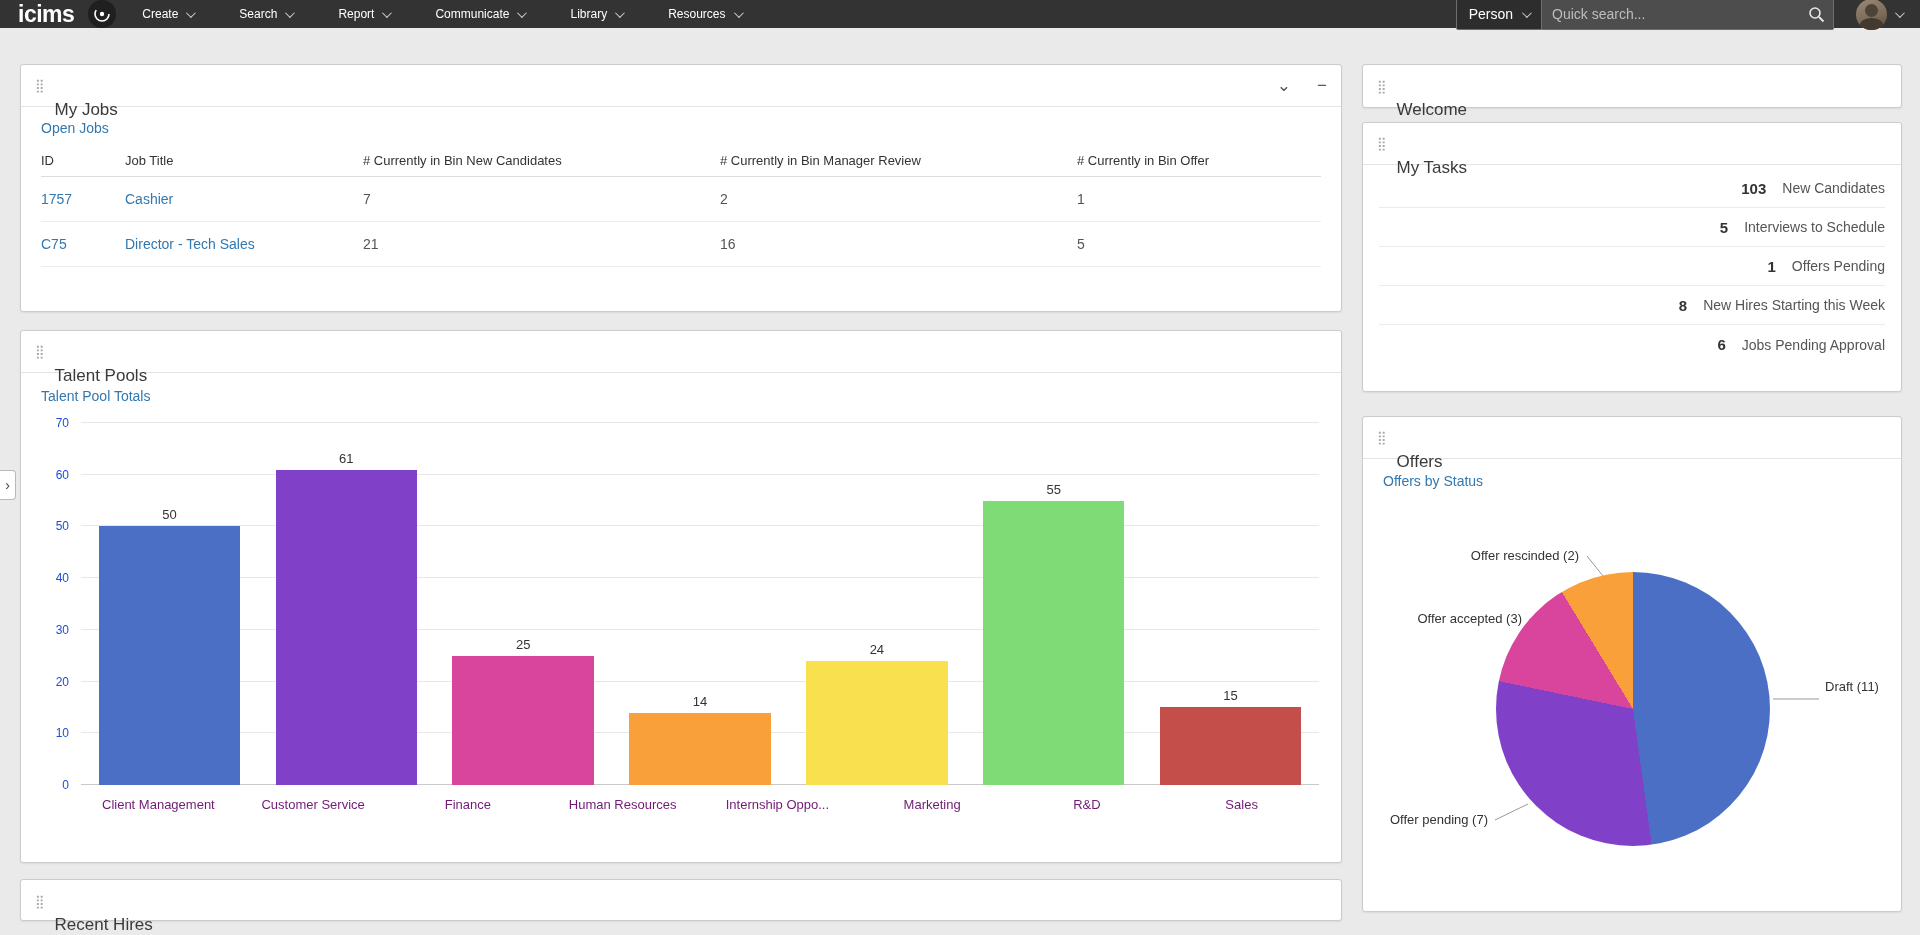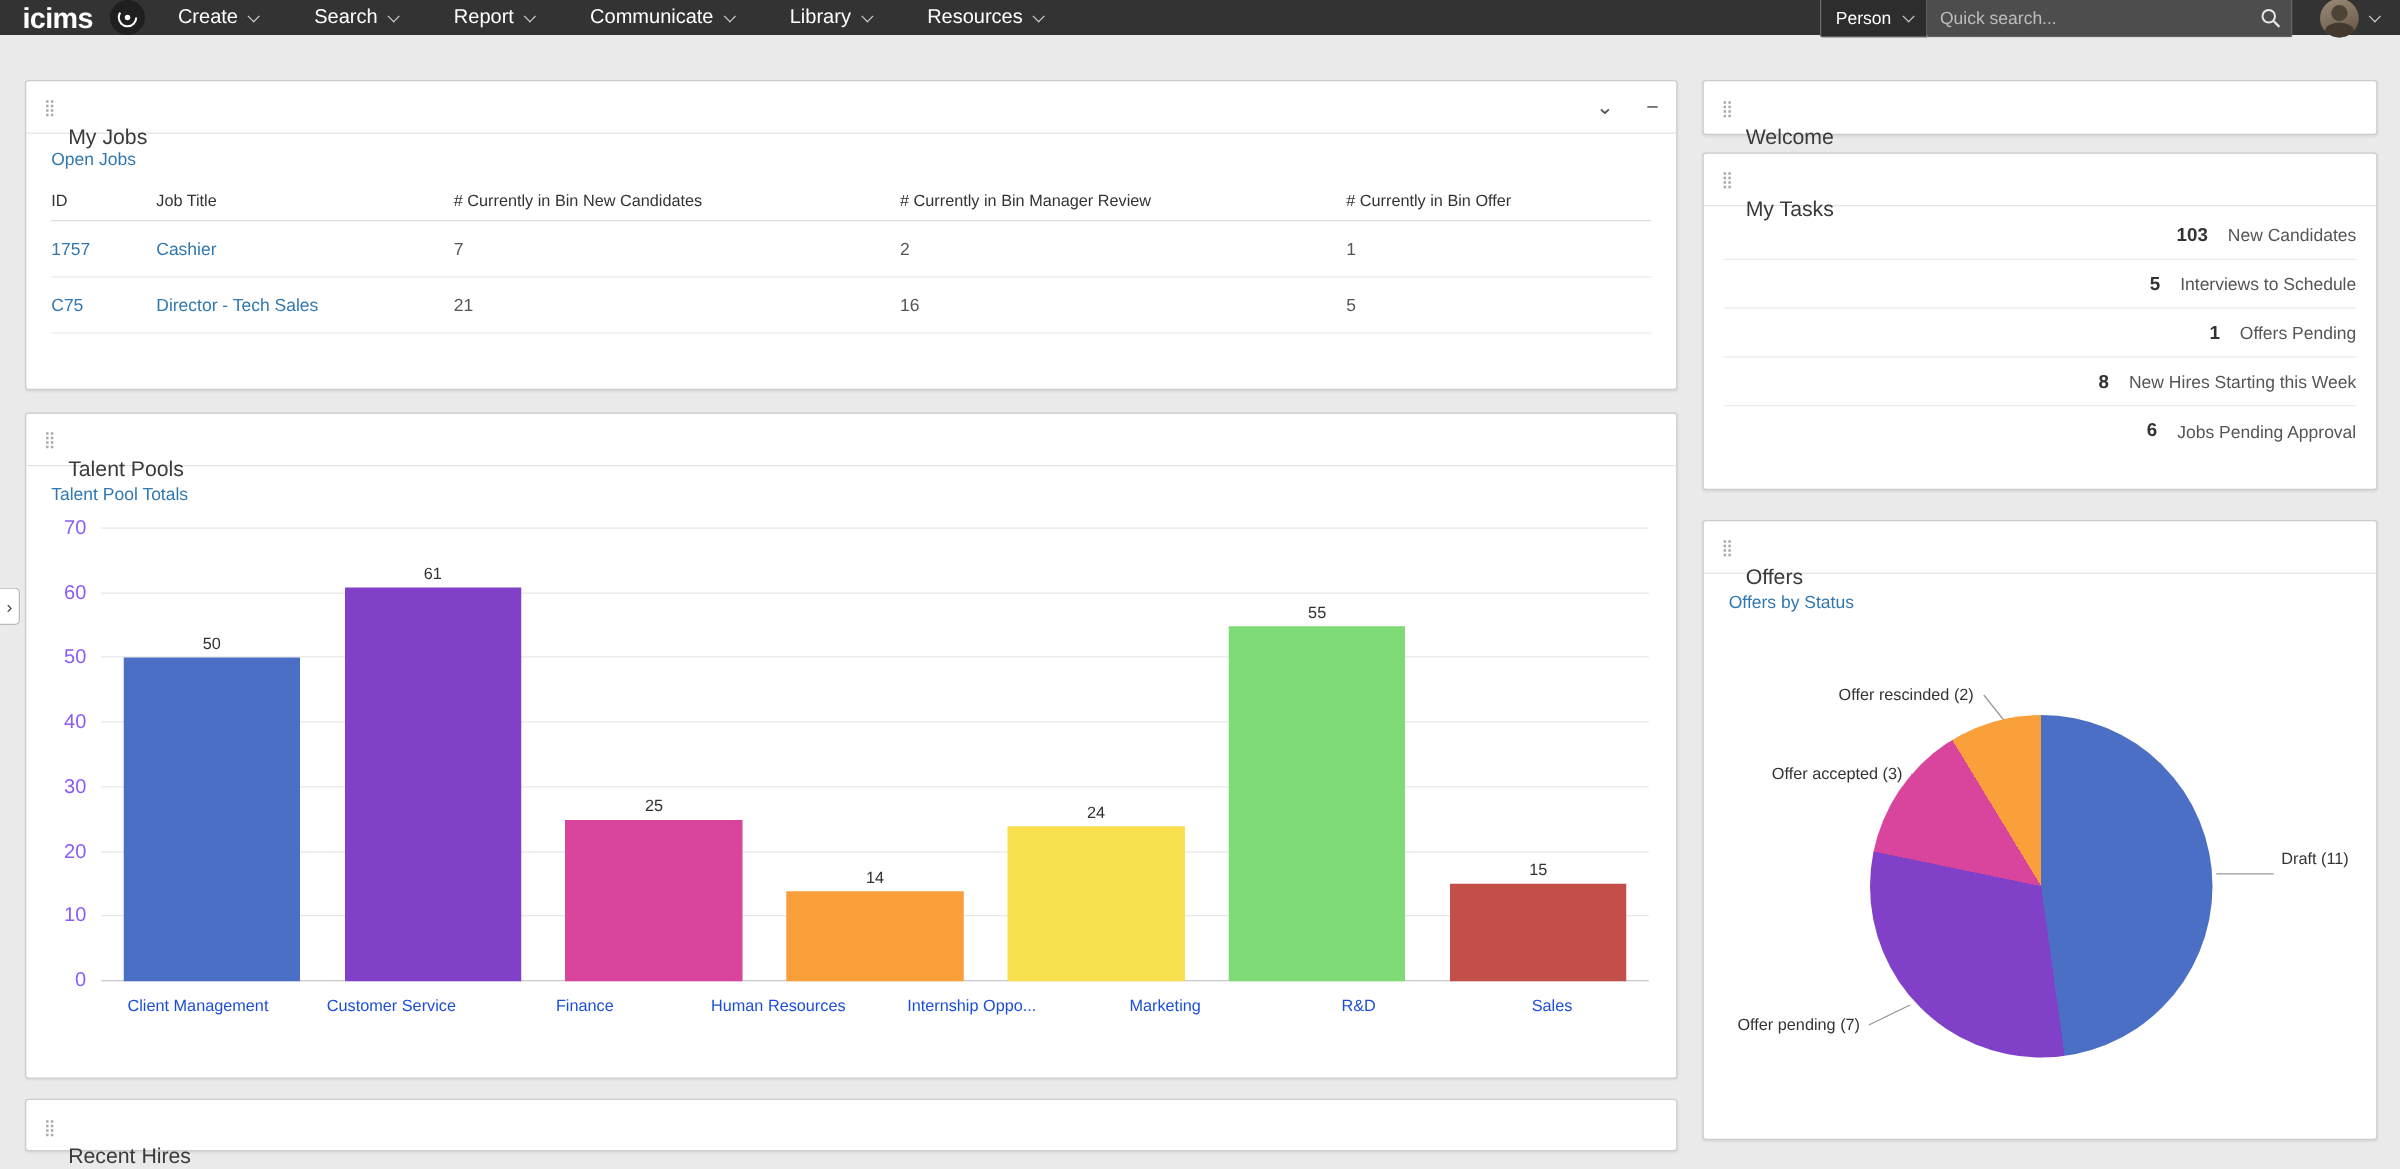"Create" .nav-item { font-size: 16px -> 12px }
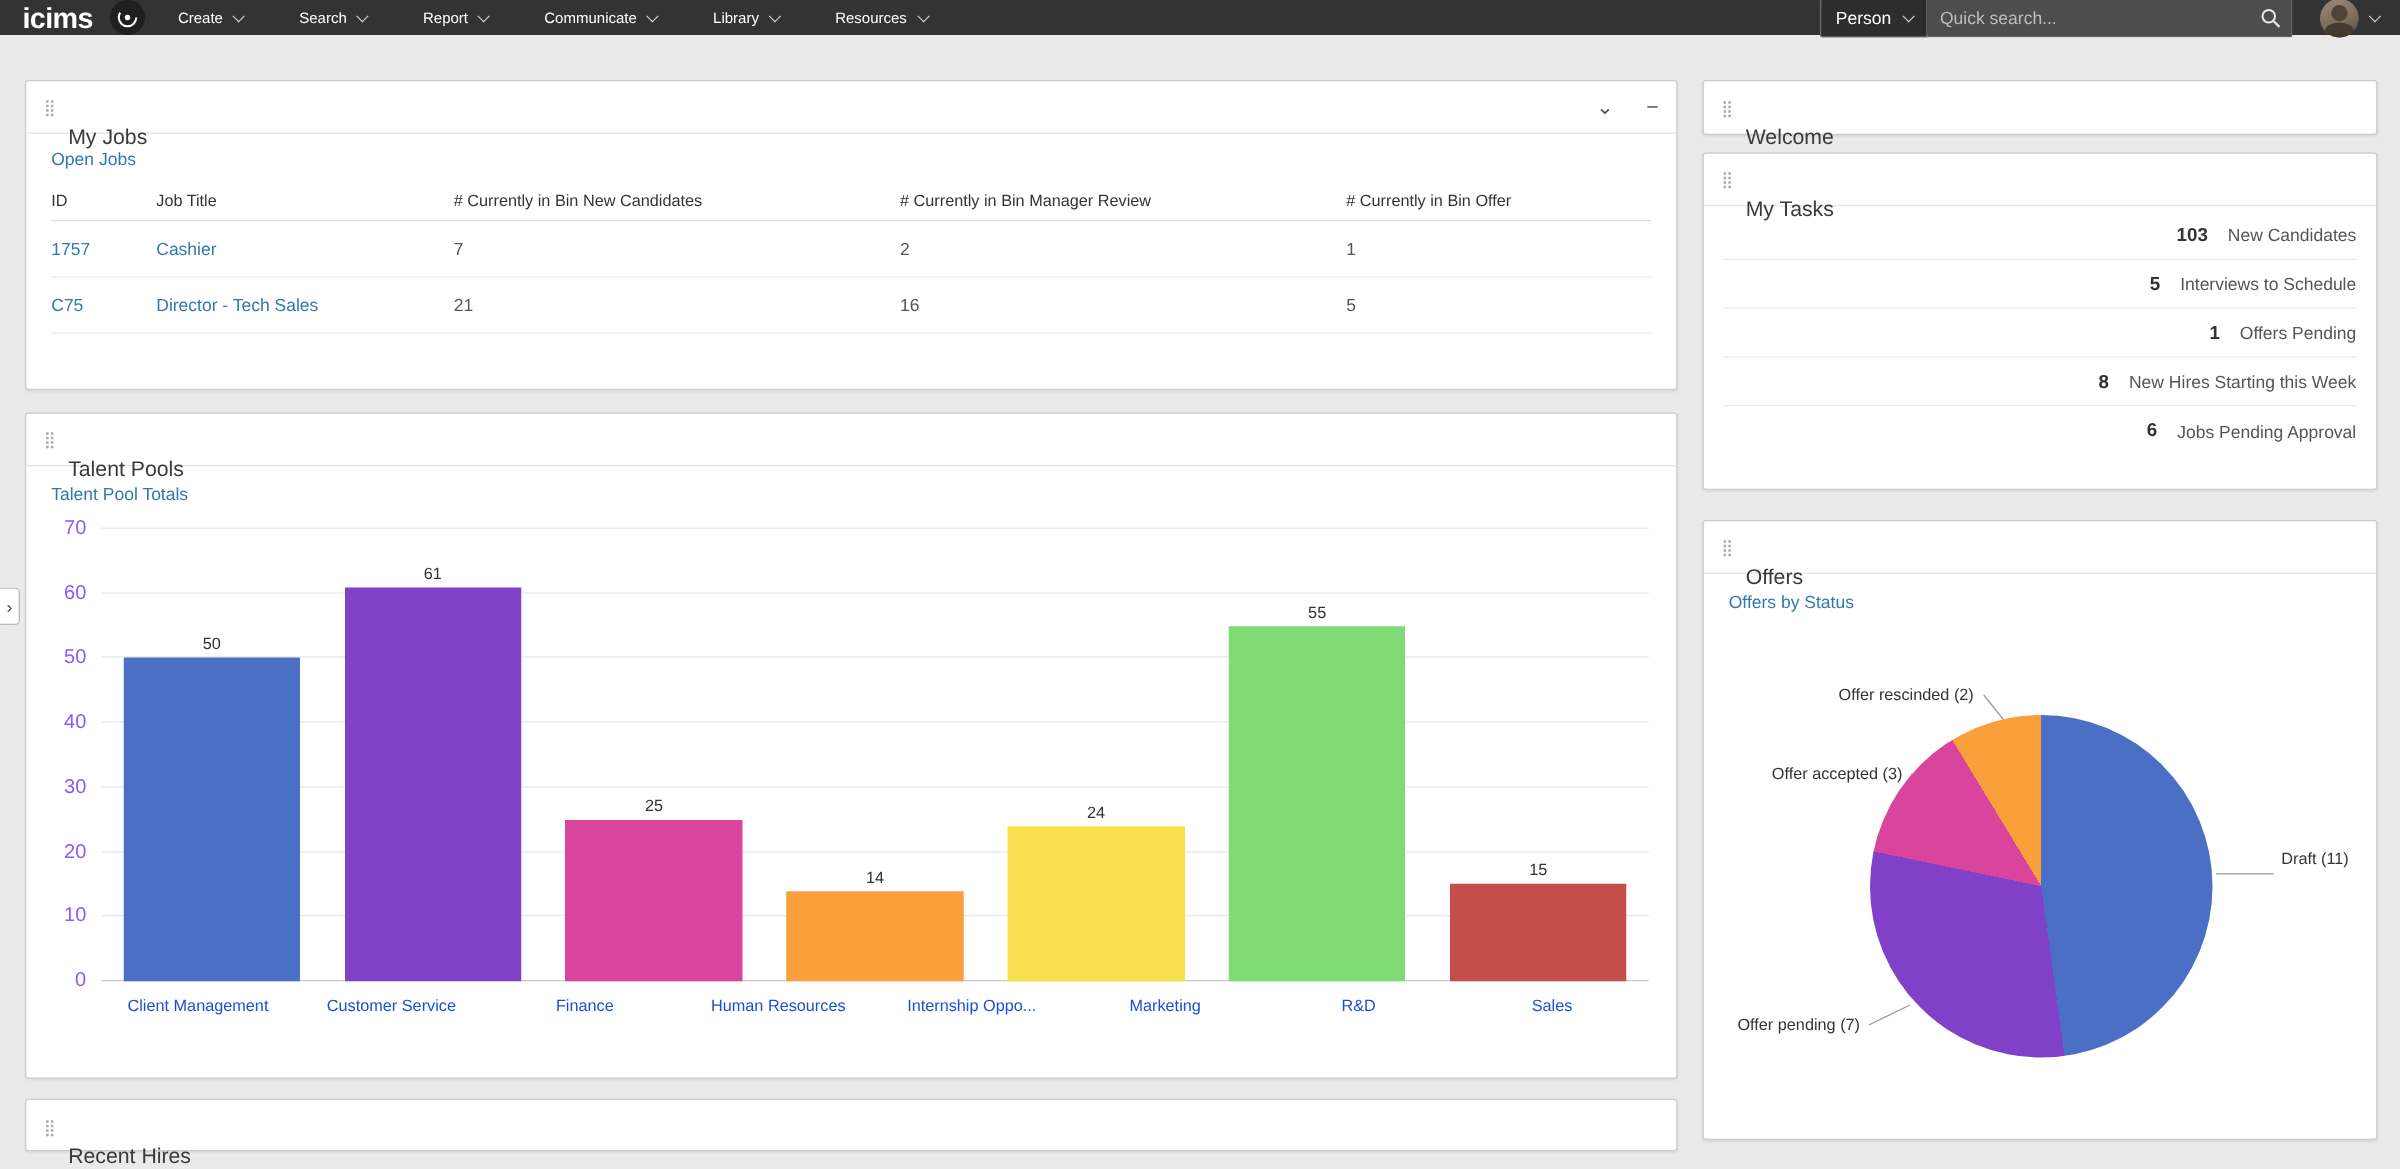"70" .ytick { color: #8b5cf6 -> #1d4ed8; font-size: 16px -> 12px }
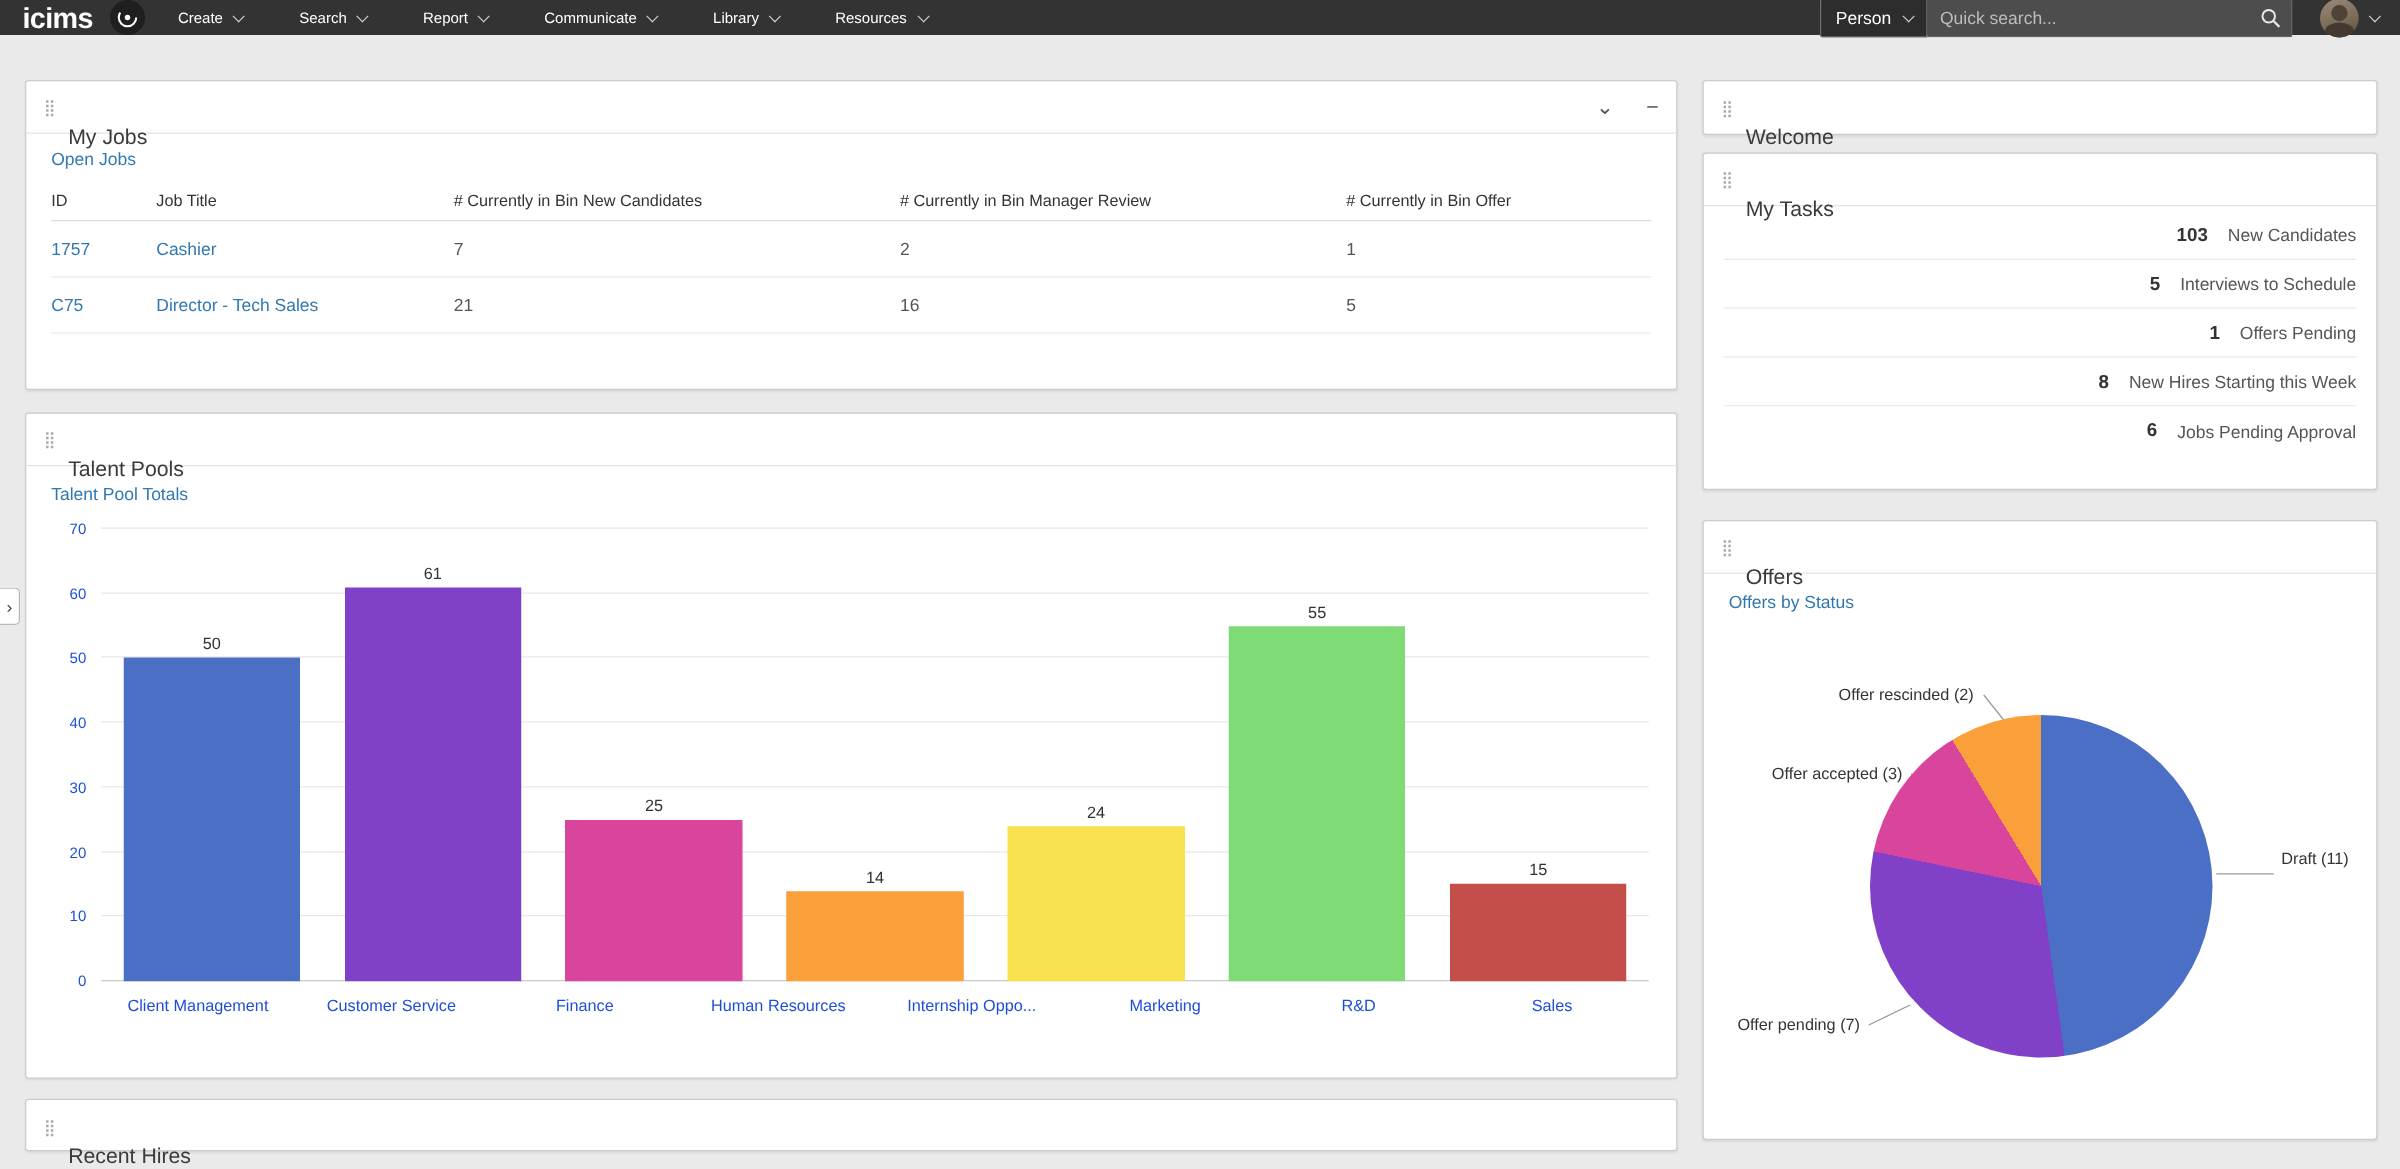"Client Management" .cat { color: #1d4ed8 -> #701a75 }
